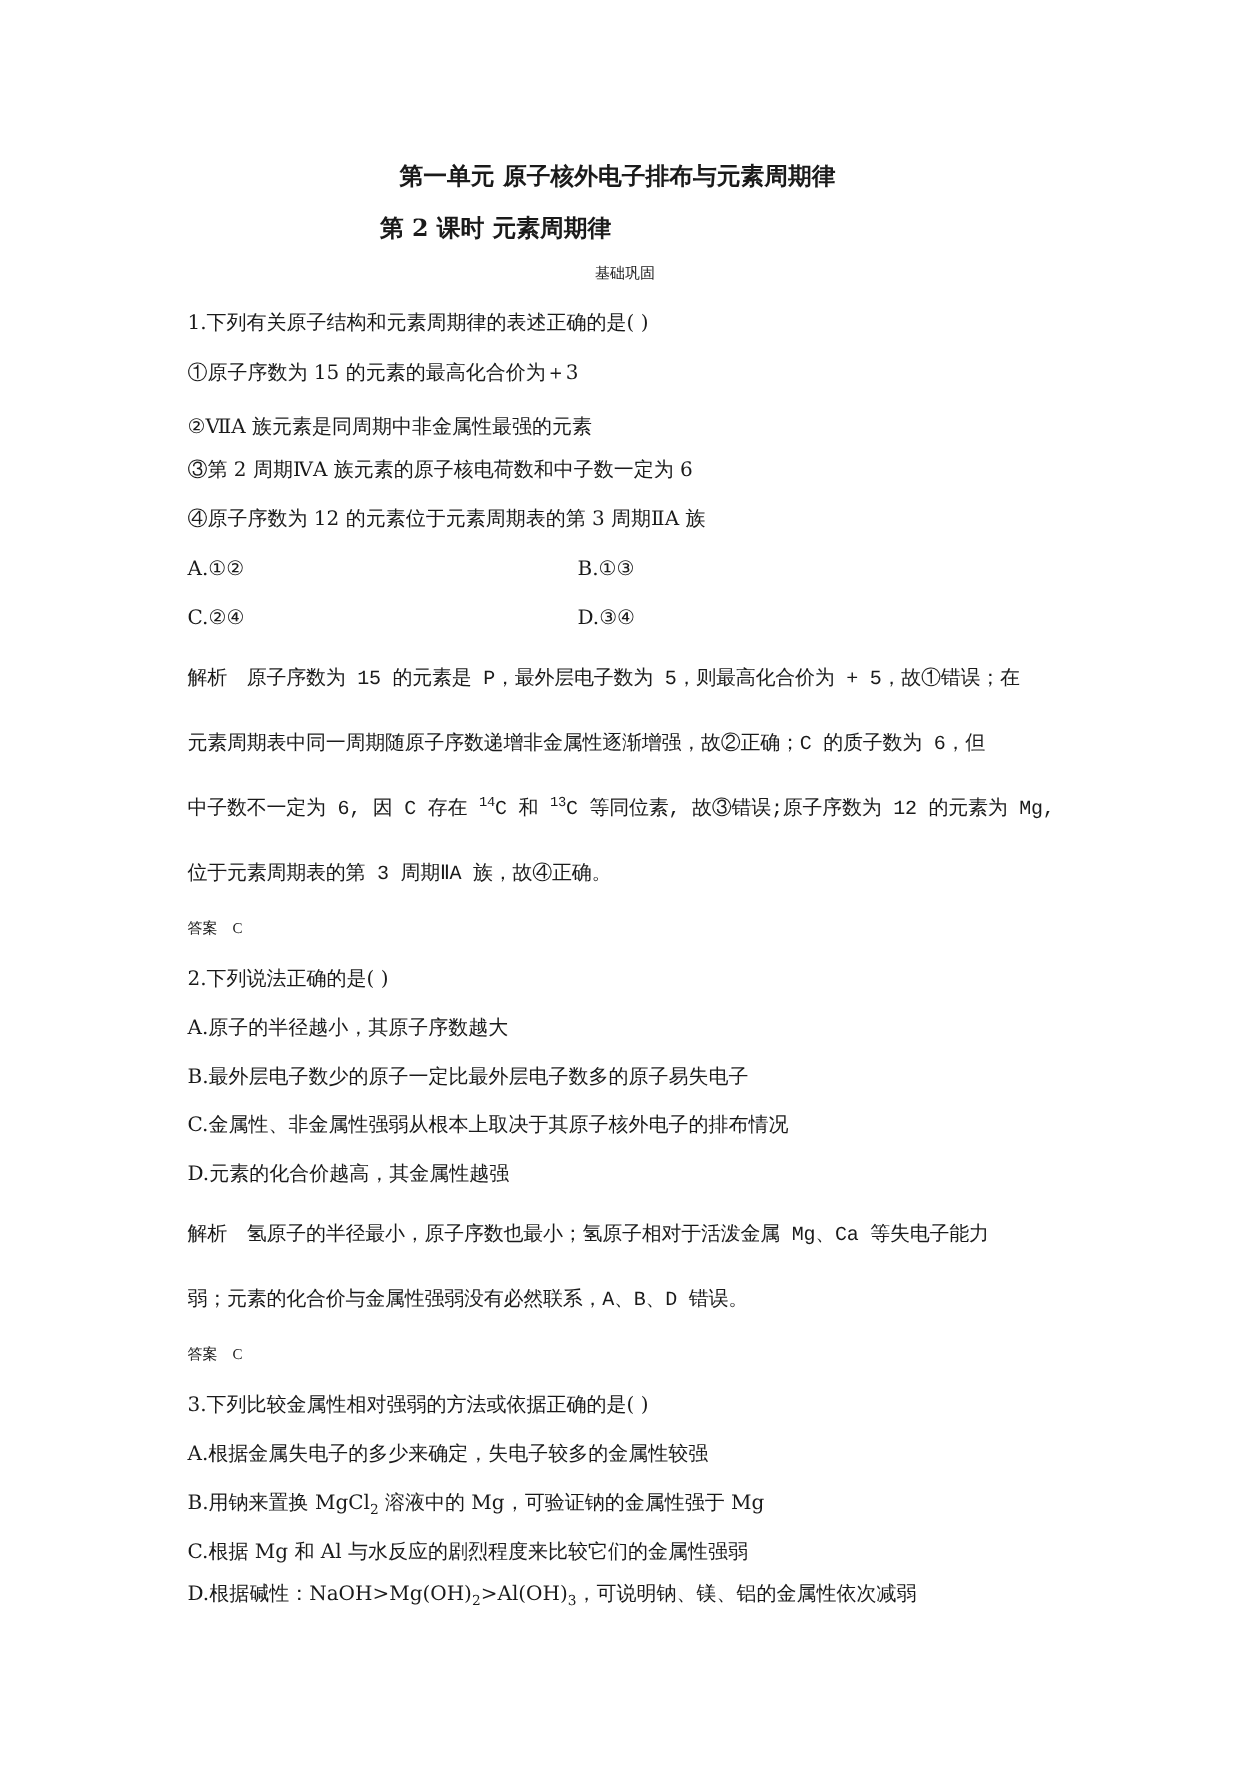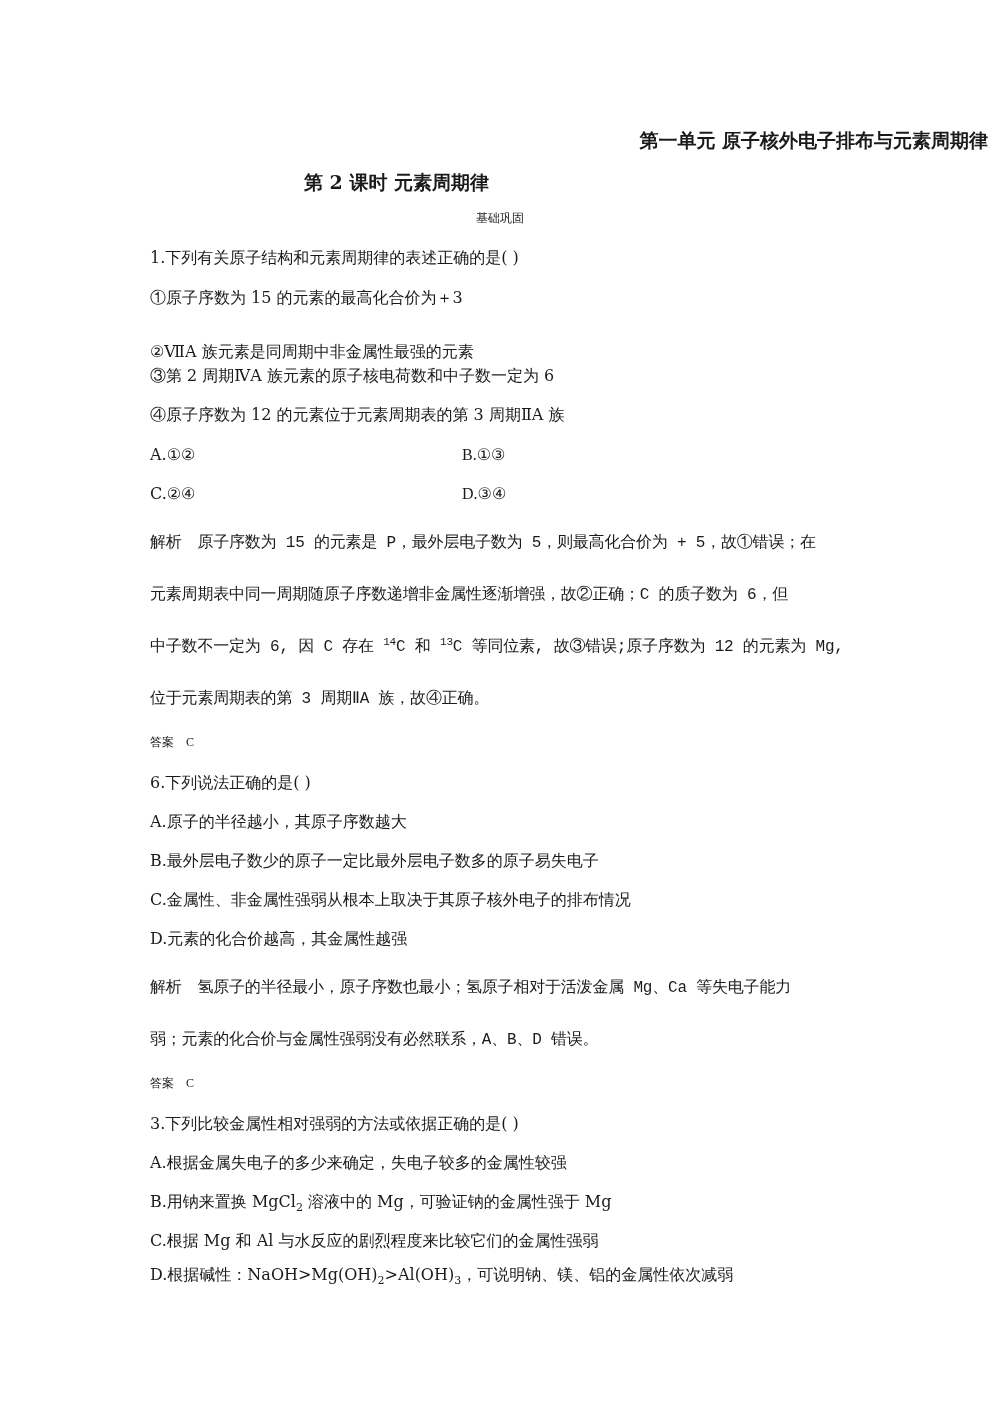"第一单元 原子核外电子排布与元素周期律" .title1 { text-align: right -> center }
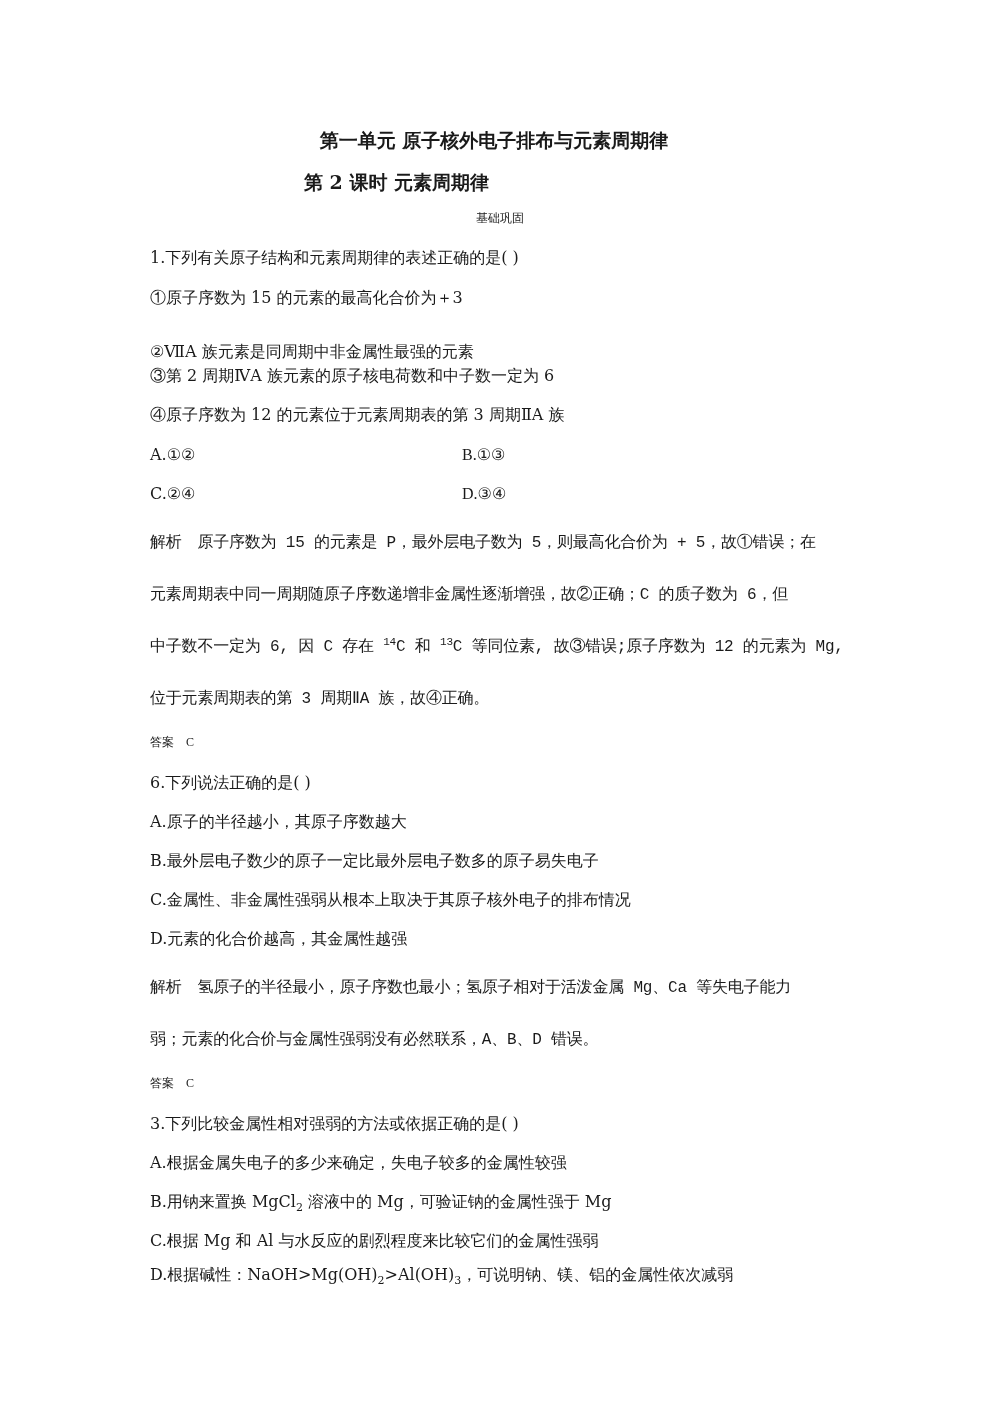"②ⅦA 族元素是同周期中非金属性最强的元素" div.abs { top: 342px -> 331px }
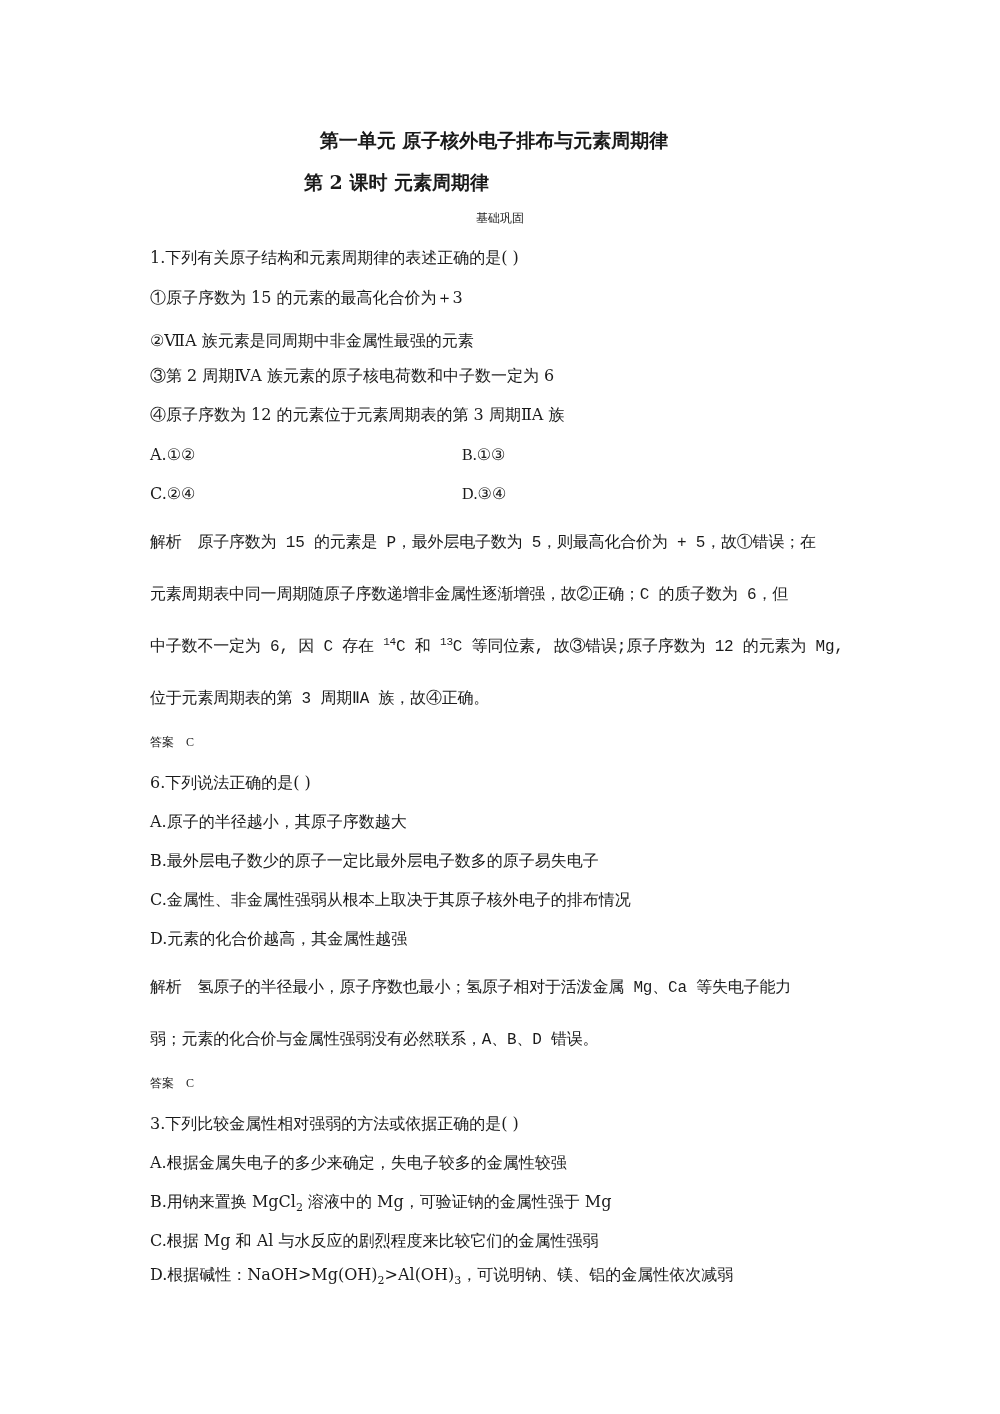"B.①③" .opt2 { font-family: Liberation Serif, serif -> none }
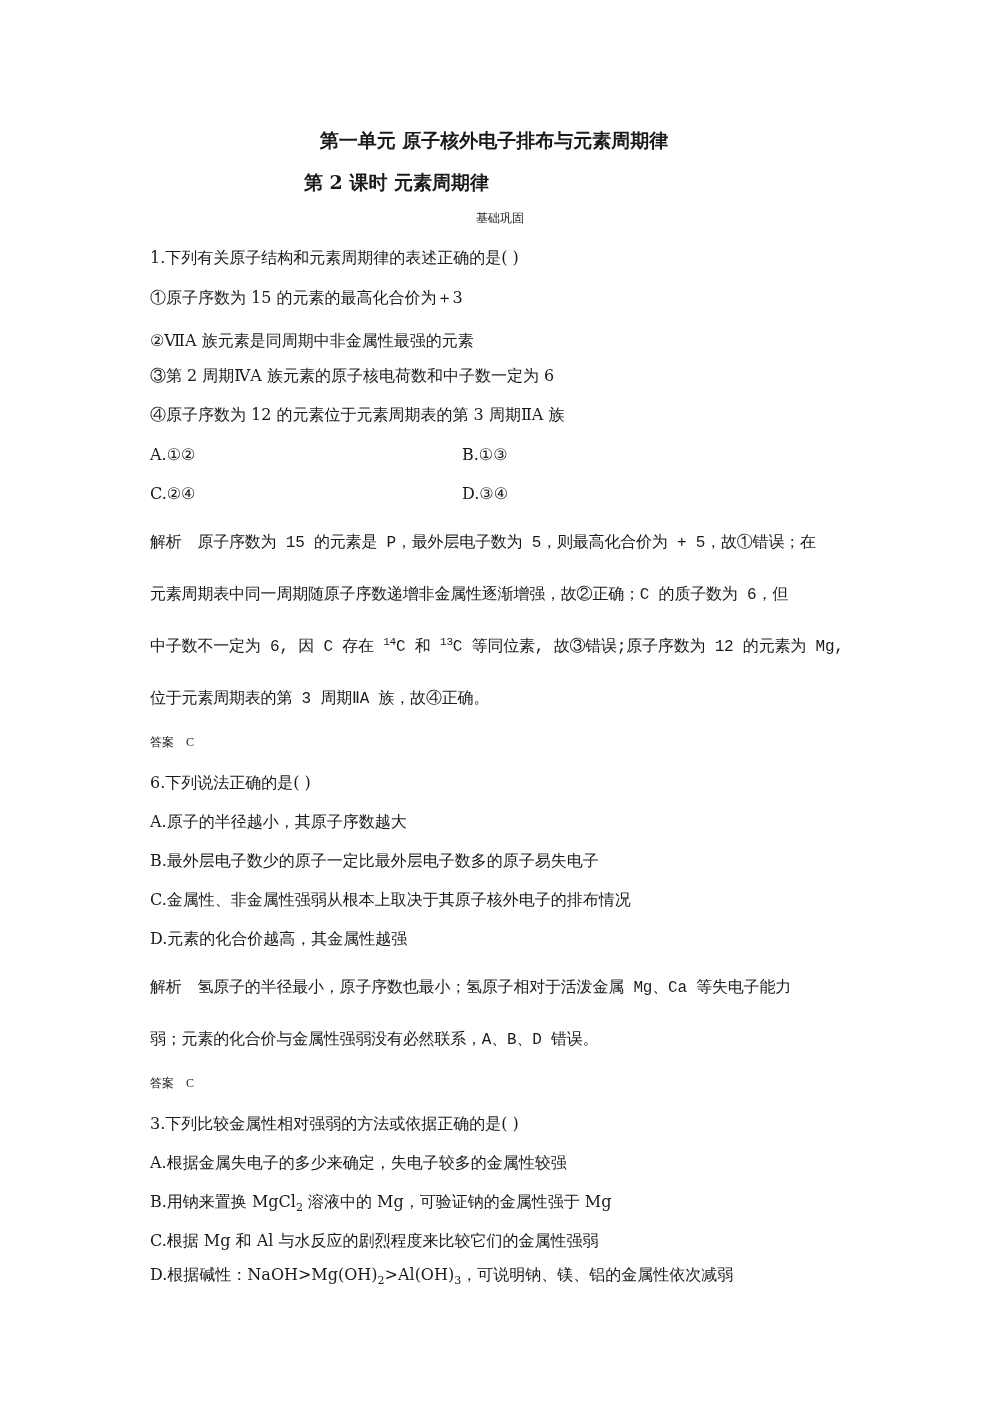"6.下列说法正确的是( )" div.abs { text: 6 -> 2 }
